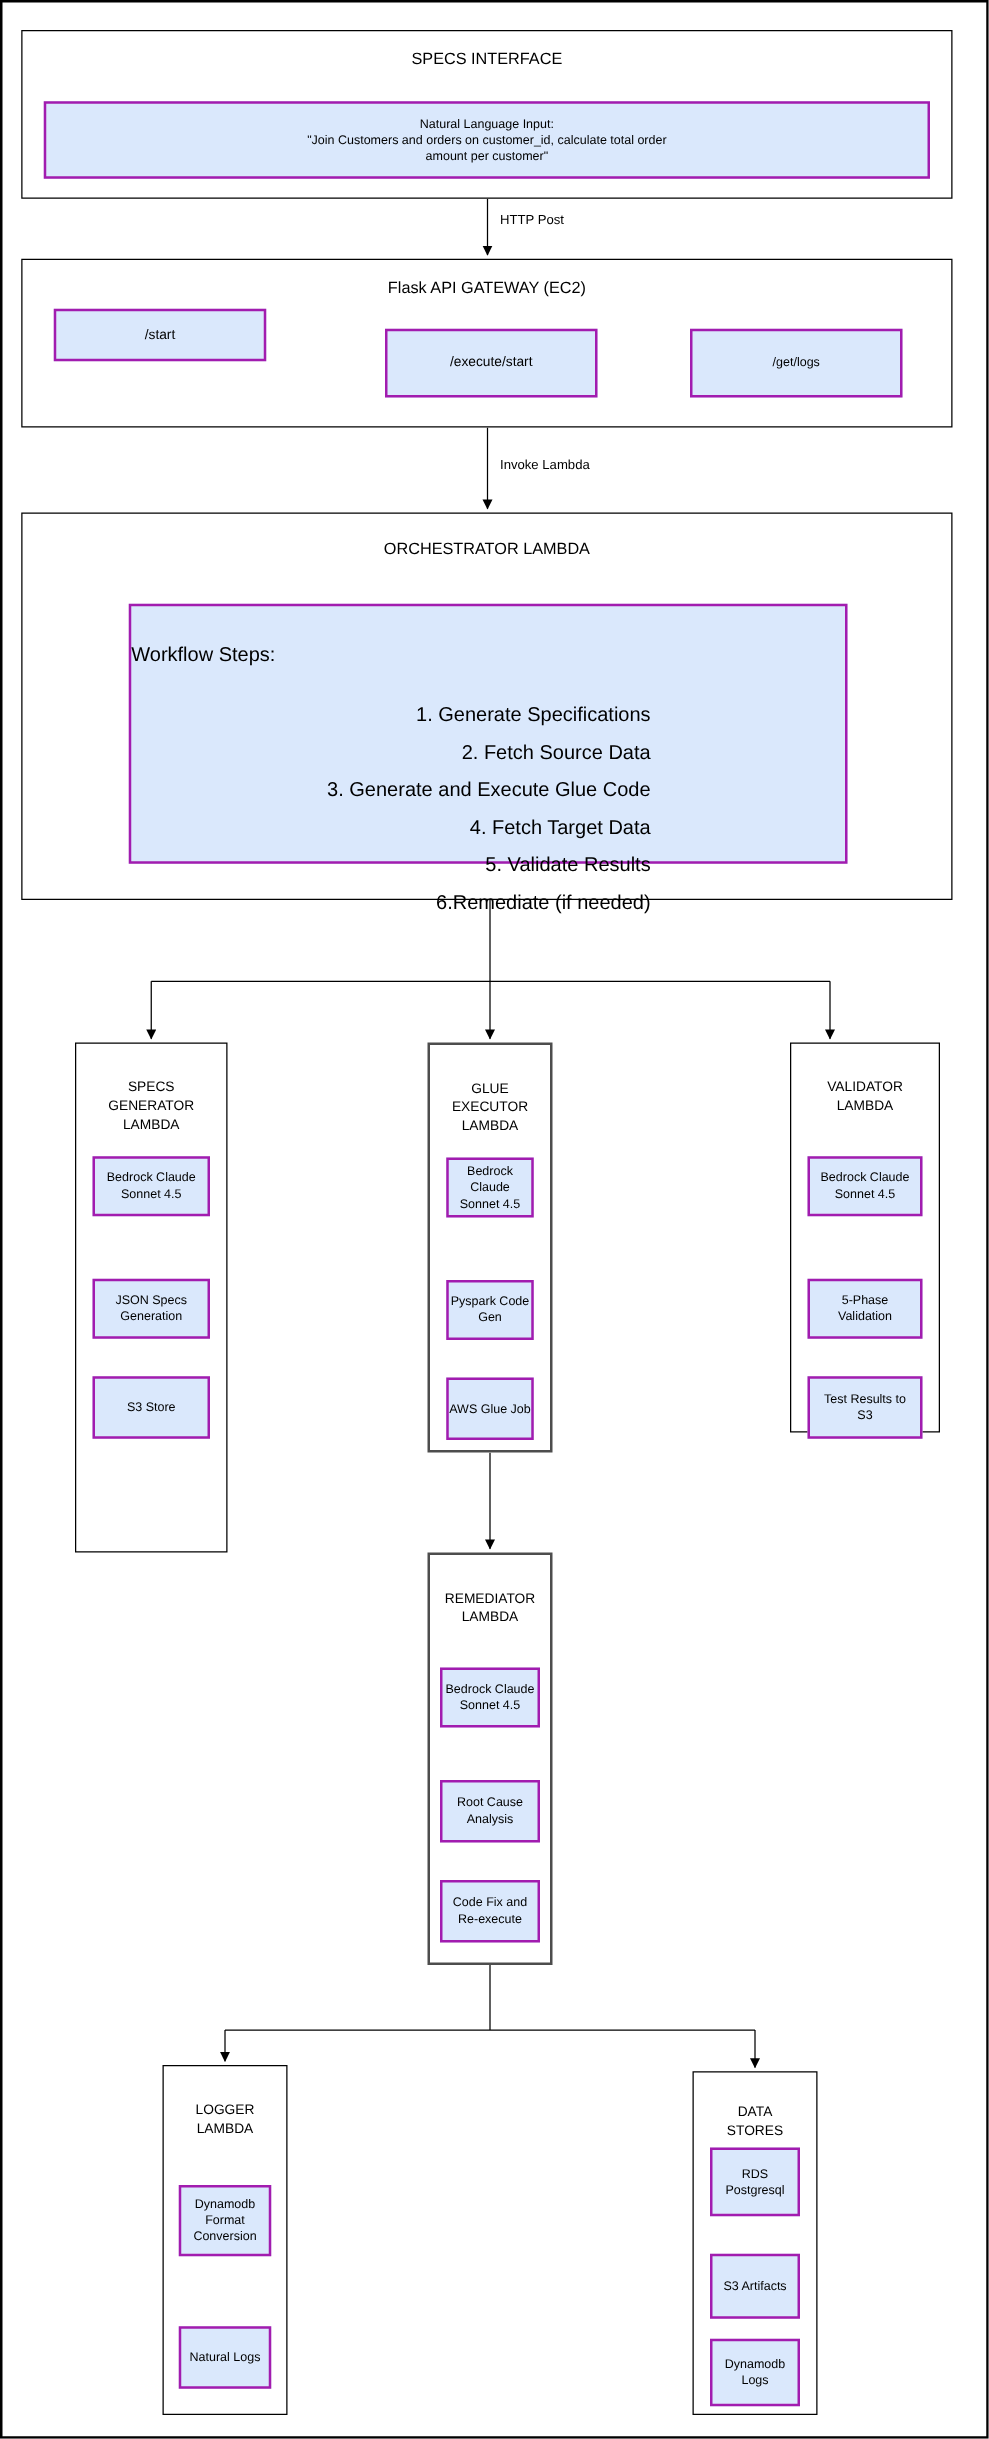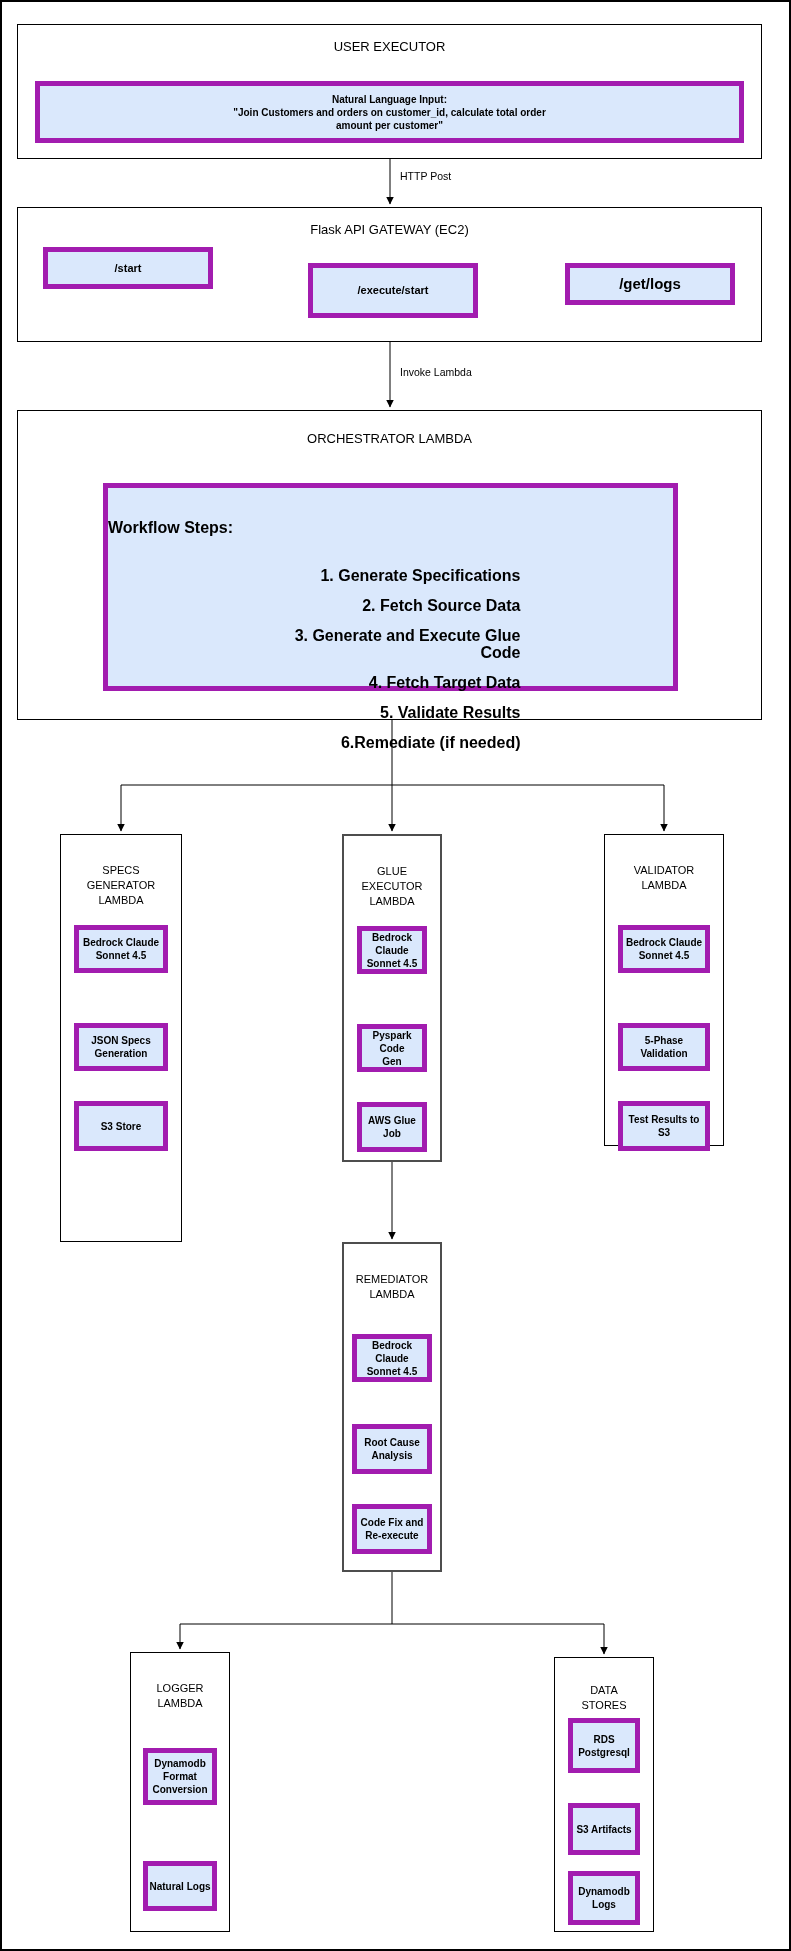"USER EXECUTOR" div.h1 { text: USER EXECUTOR -> SPECS INTERFACE }
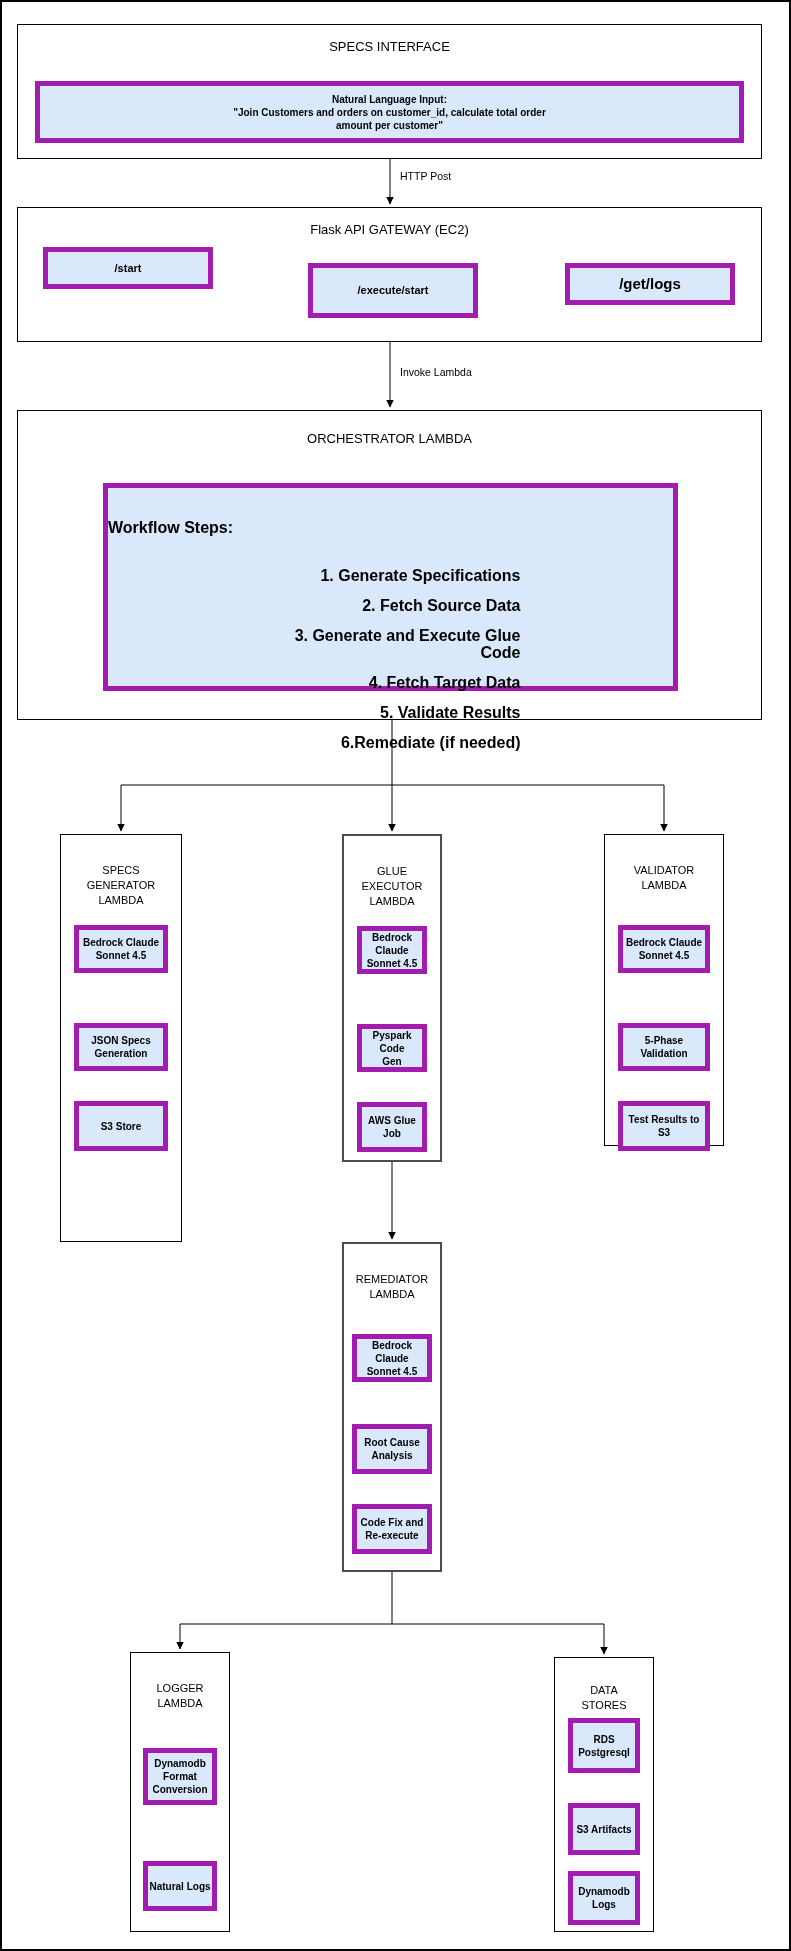"Natural Language Input:" .blue { border: 5px solid #a21caf -> 2px solid #a21caf; font-weight: bold -> none }
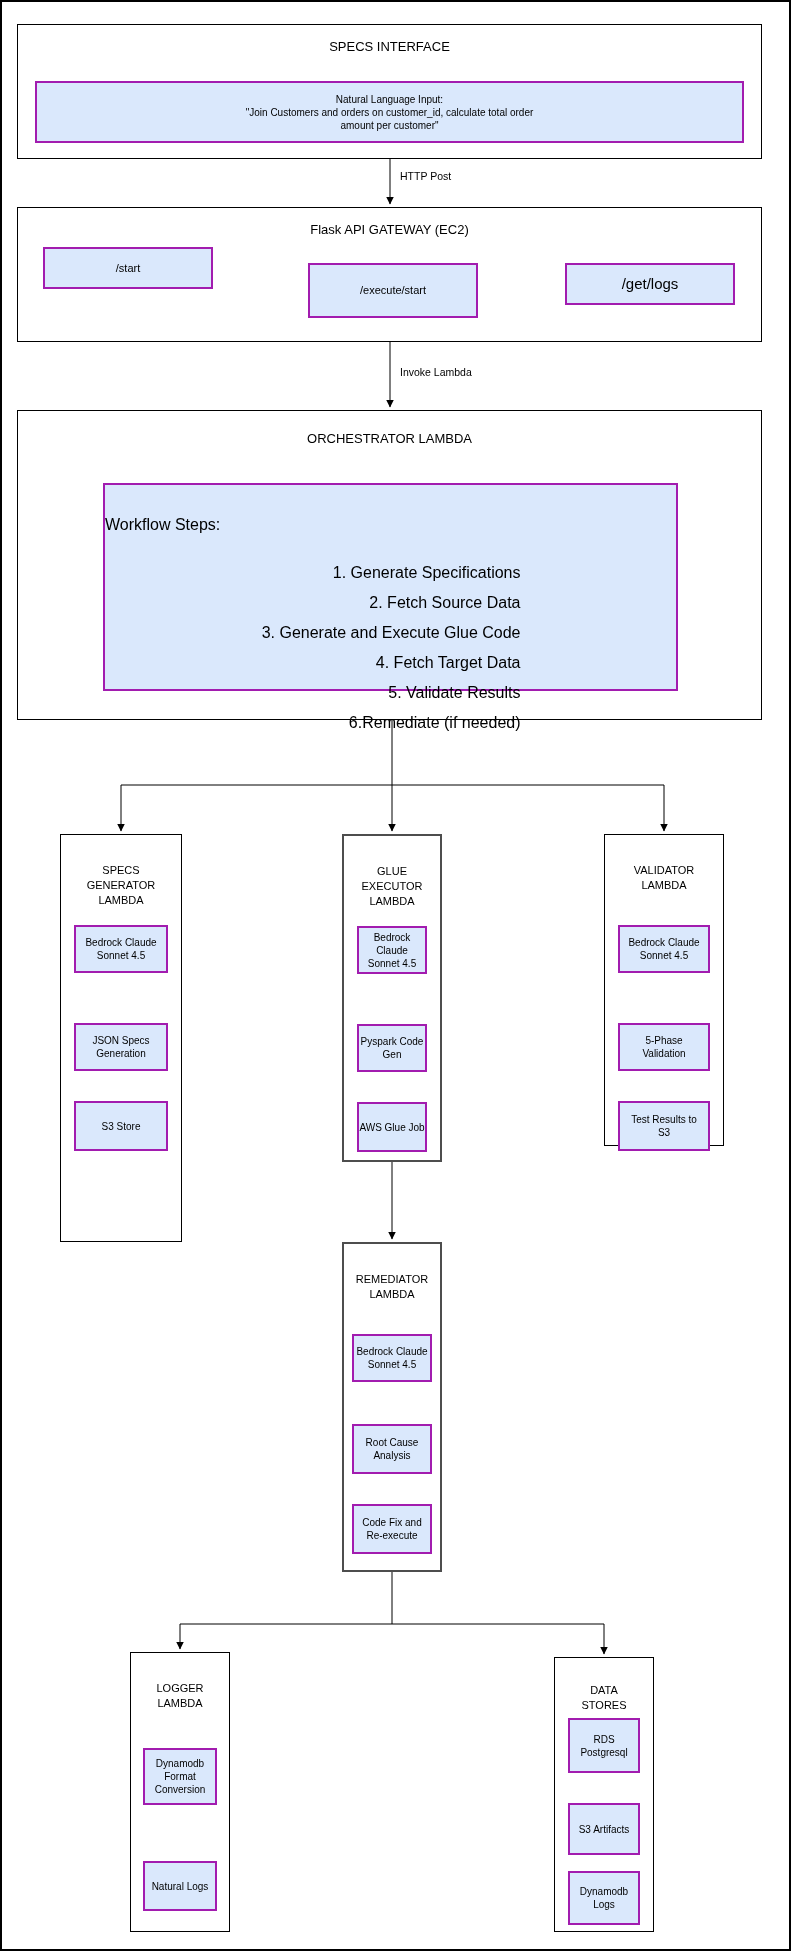"/get/logs" div.blue { font-size: 15px -> 10px; height: 42px -> 55px; left: 547px -> 534px }
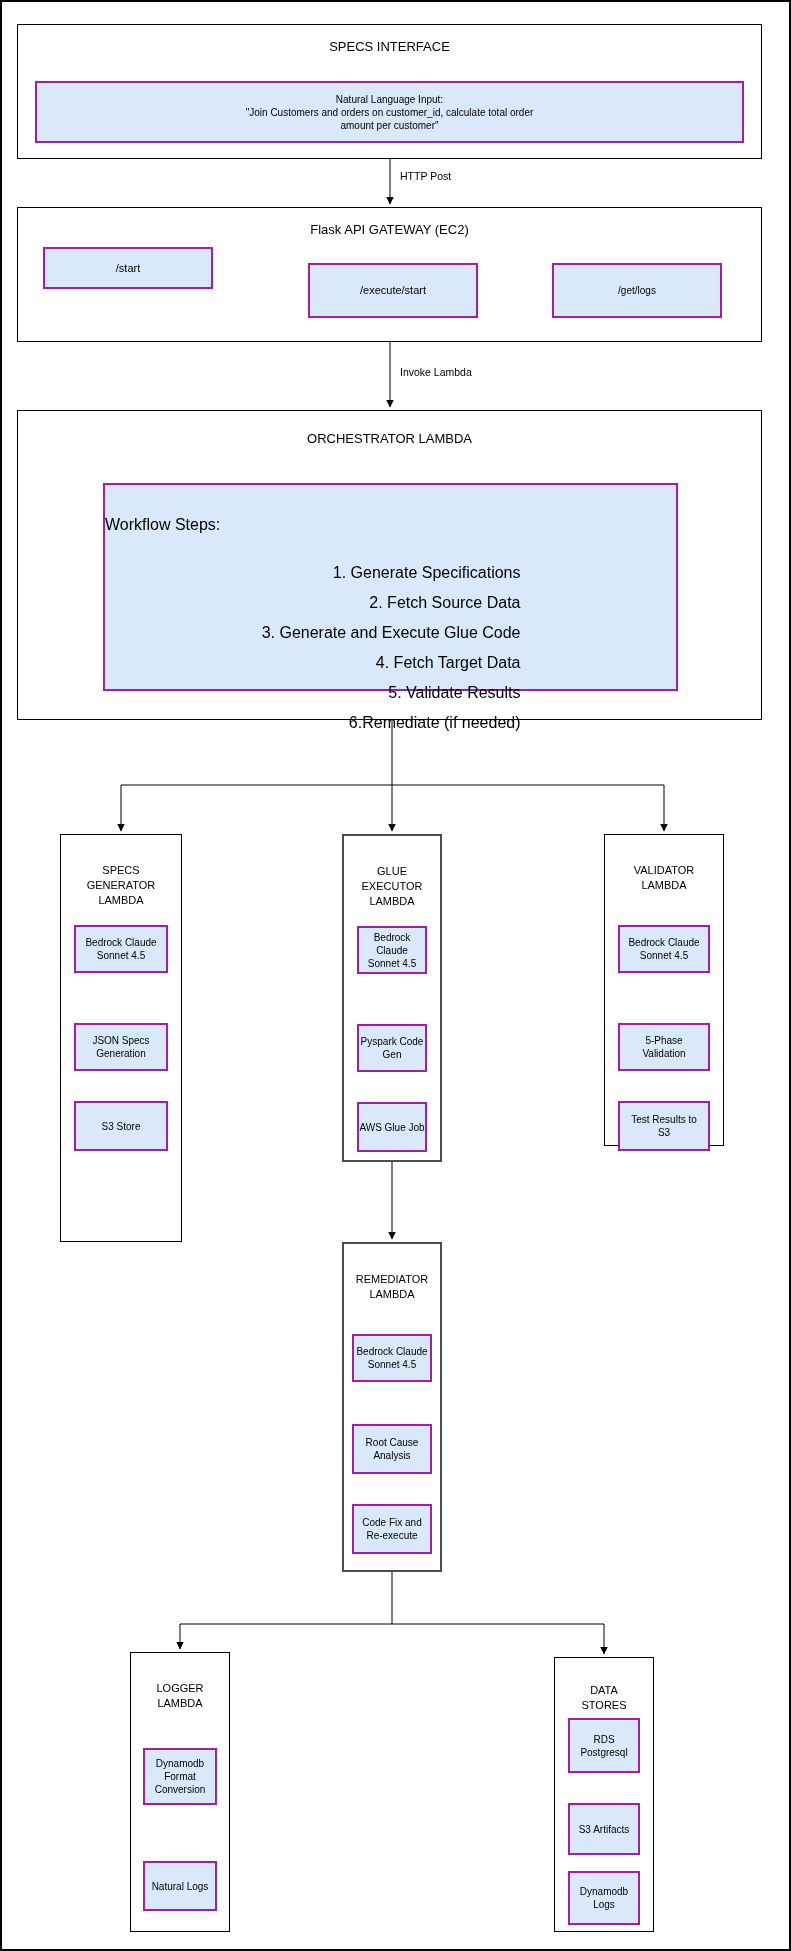"VALIDATOR" div.outer { left: 602px -> 630px }
